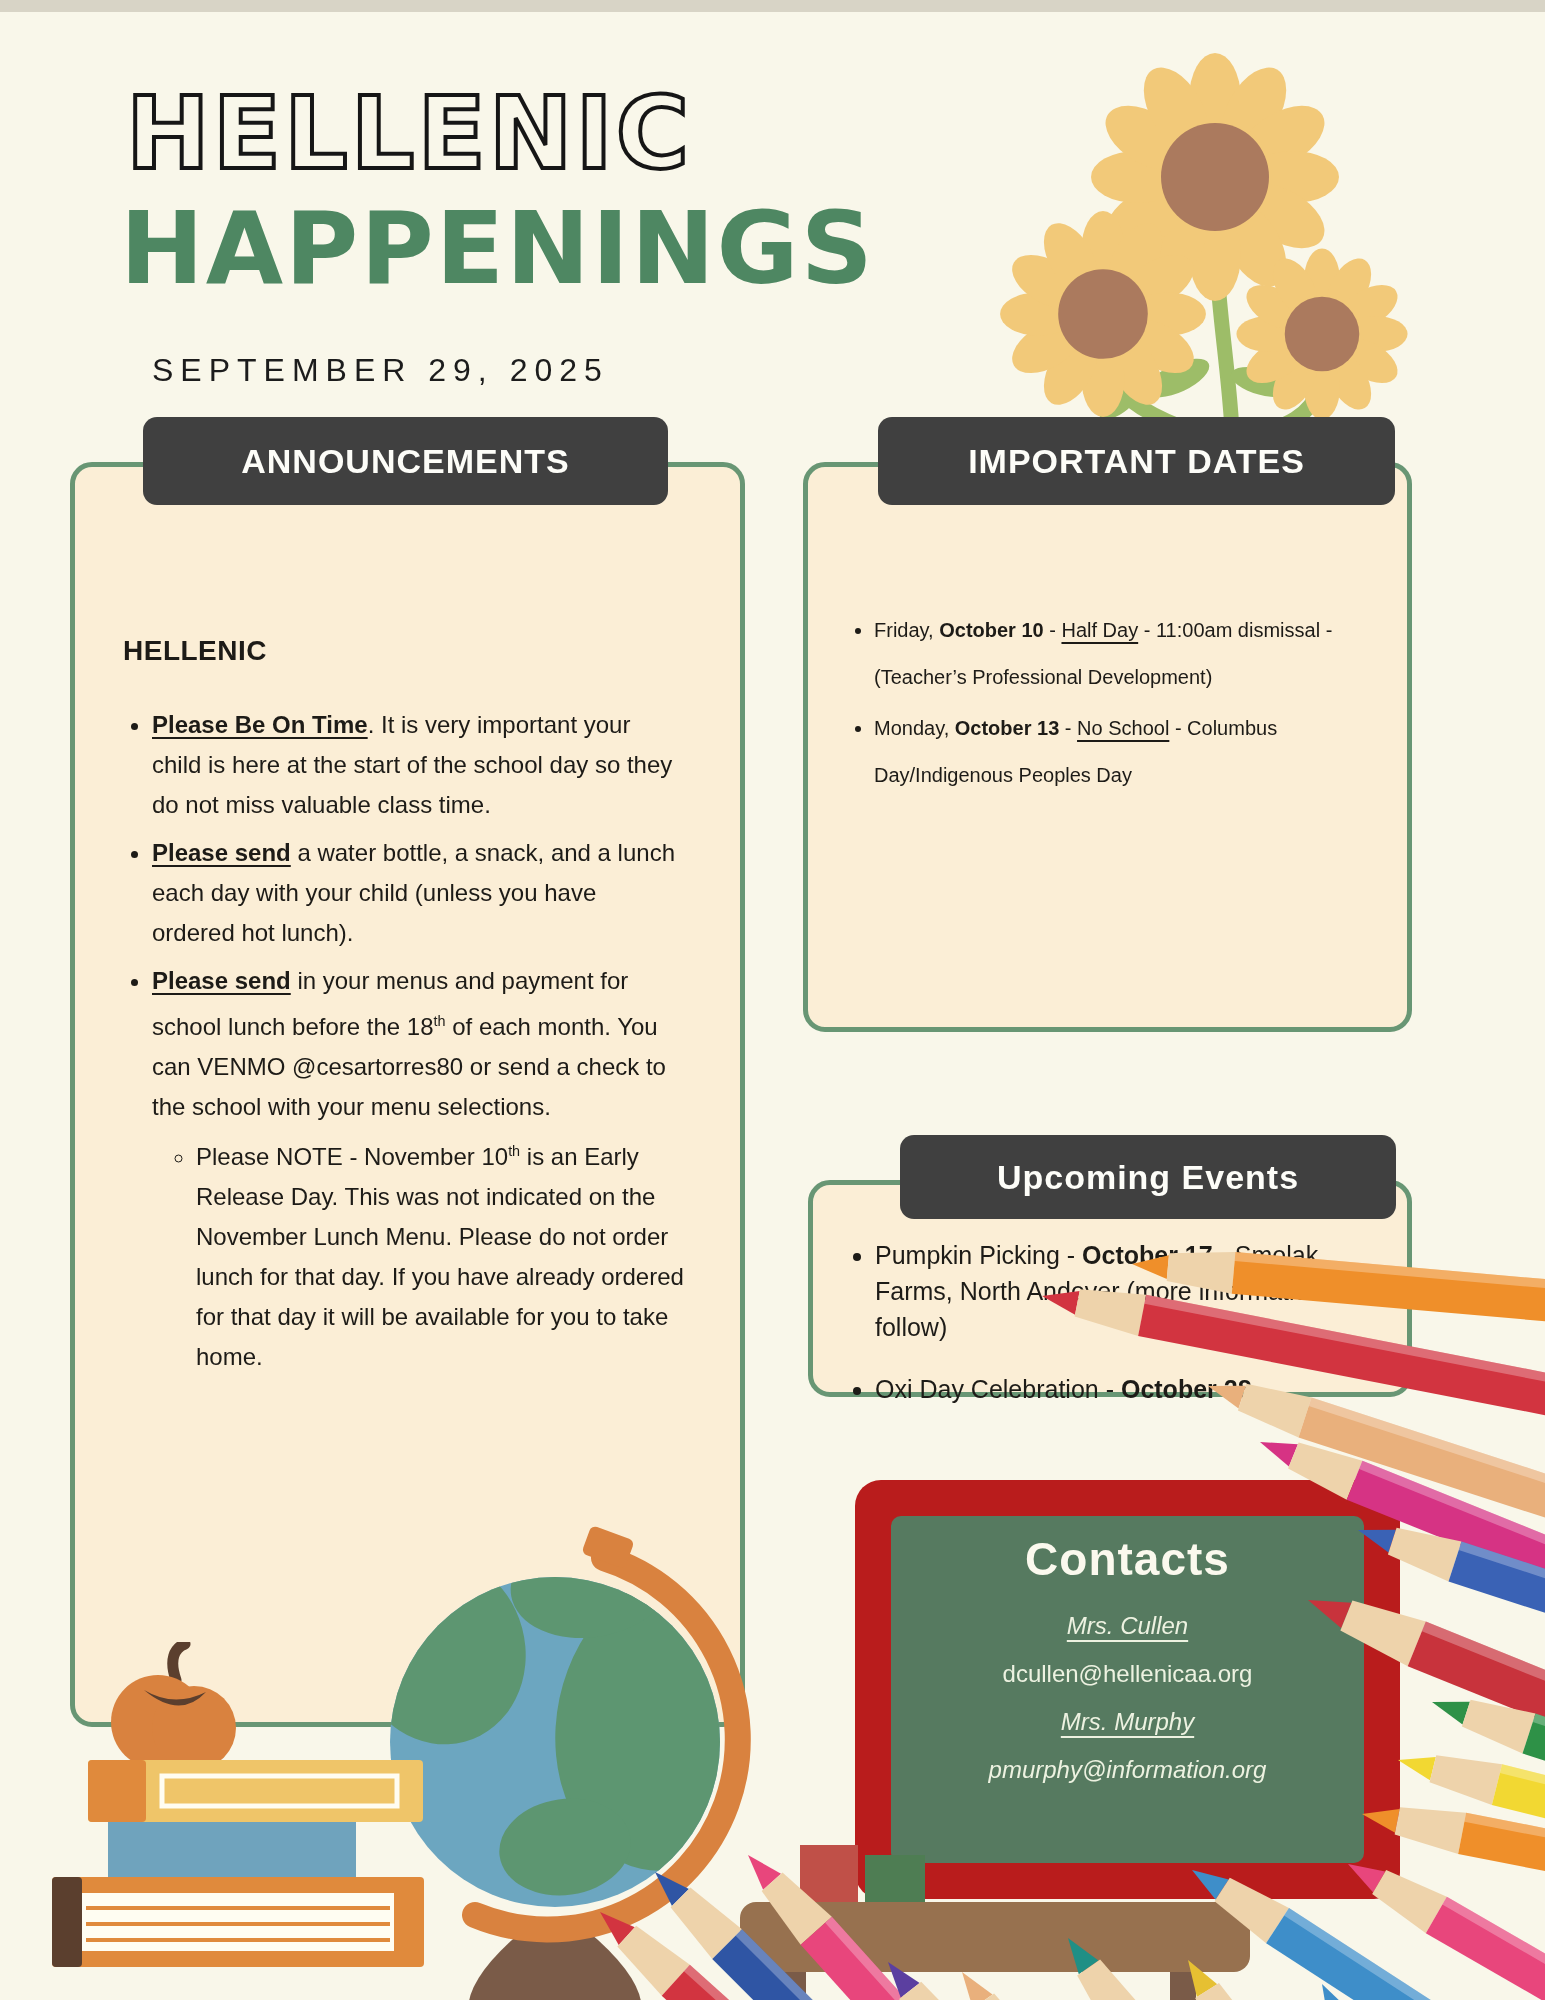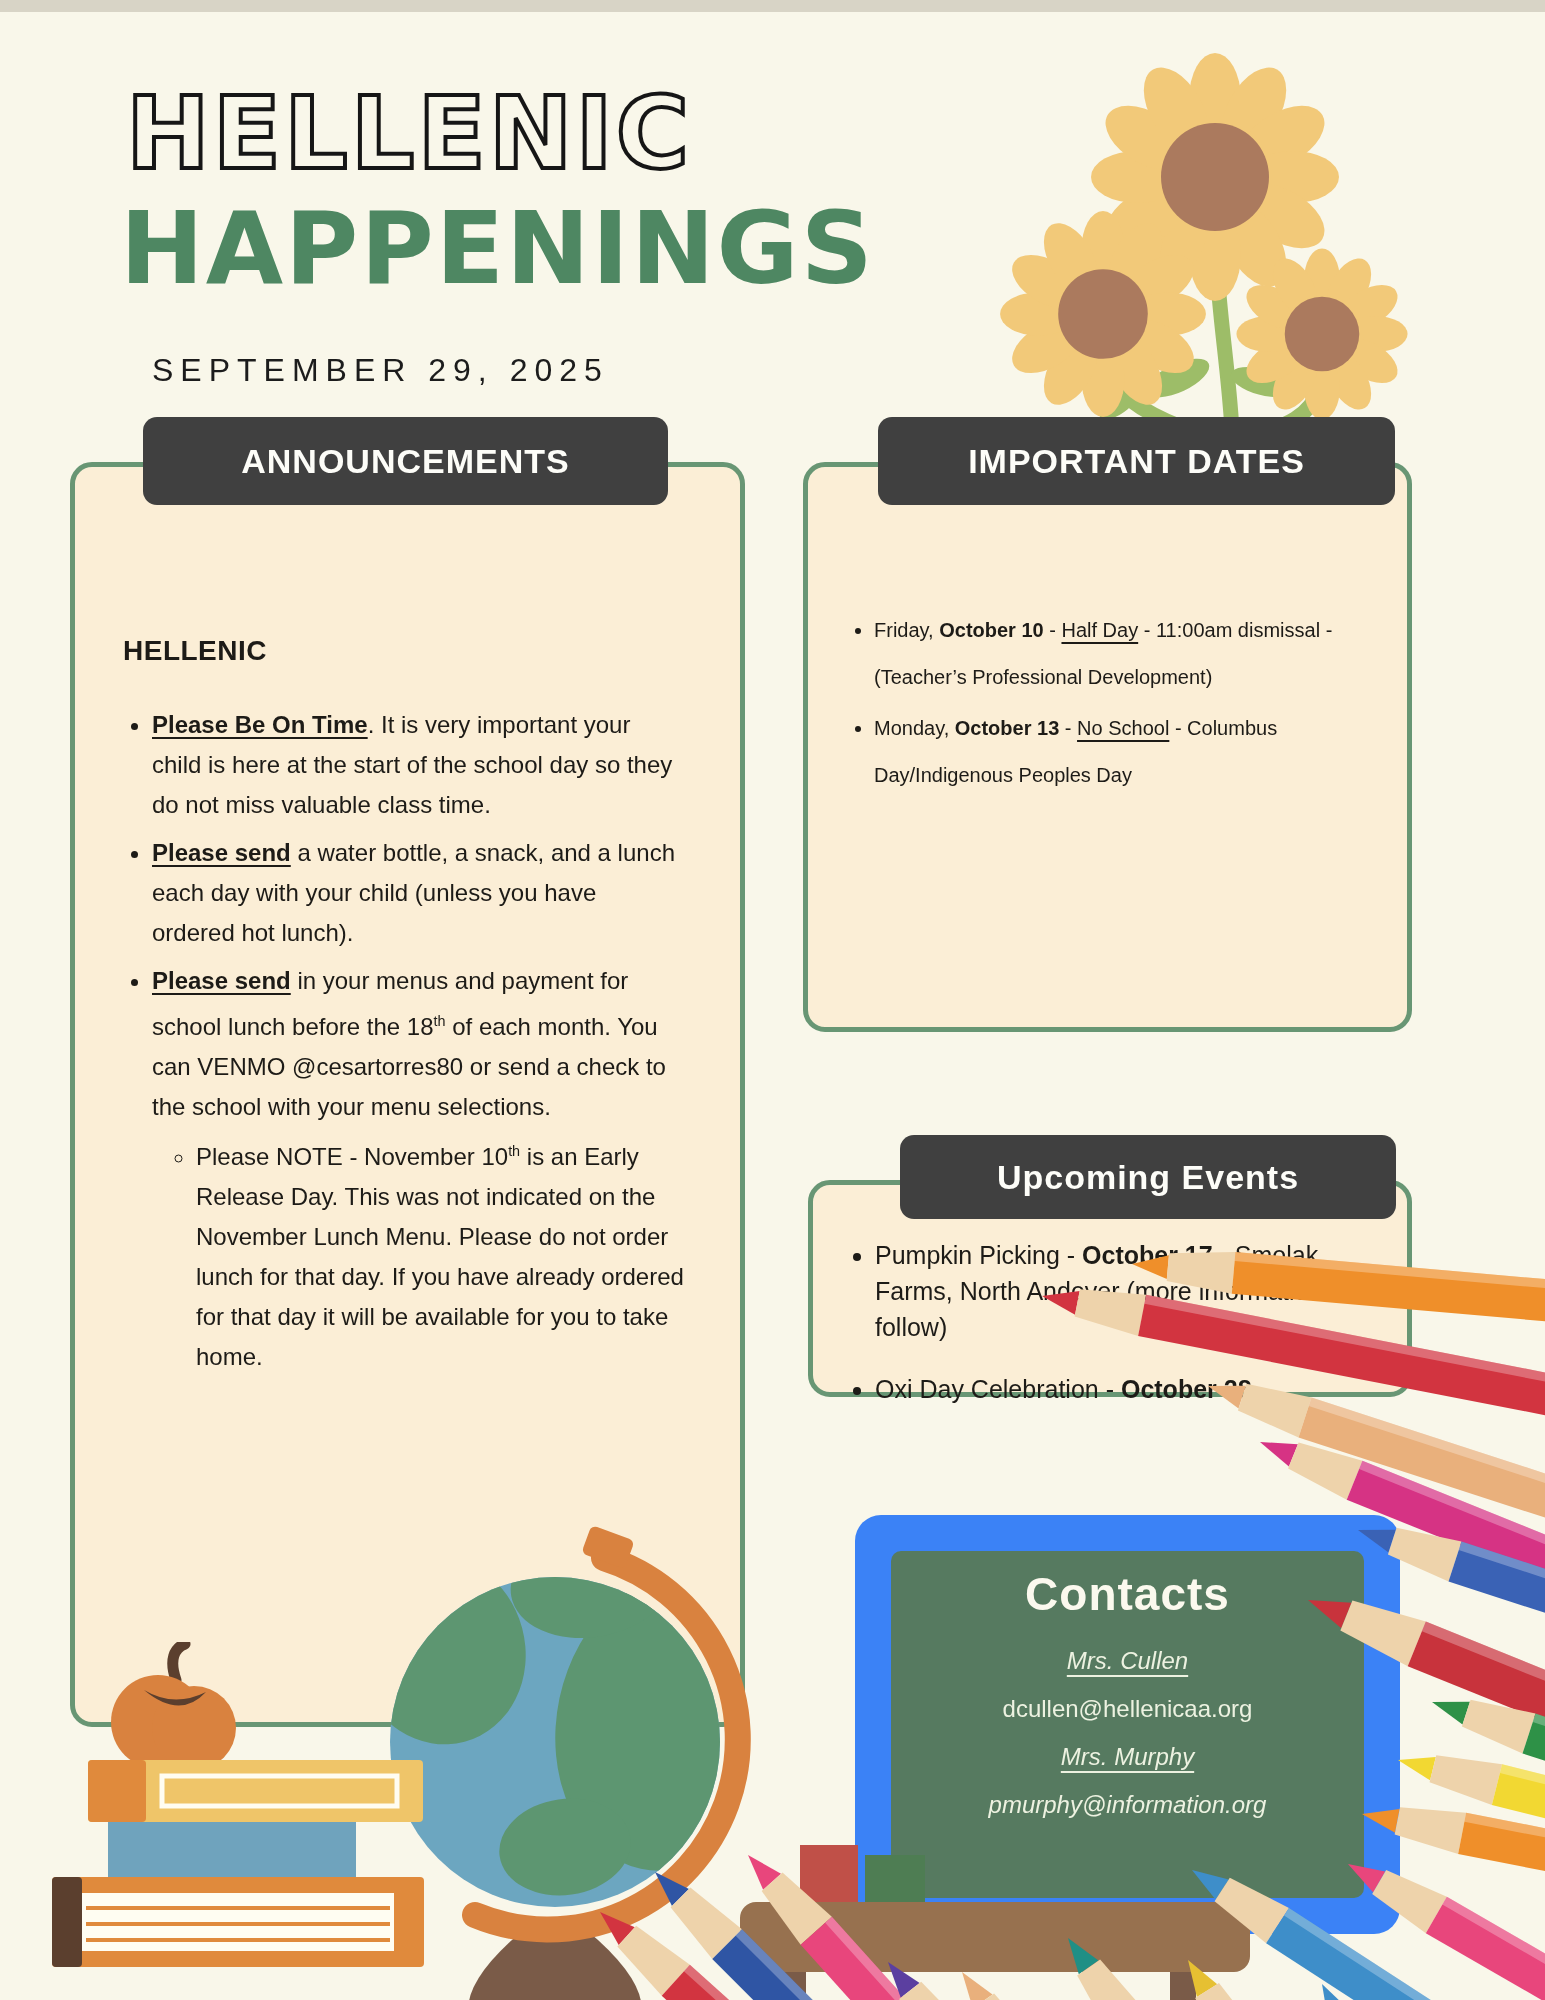"Contacts" .chalk-frame { background: #3b82f6 -> #b91c1c; top: 1503px -> 1468px }
